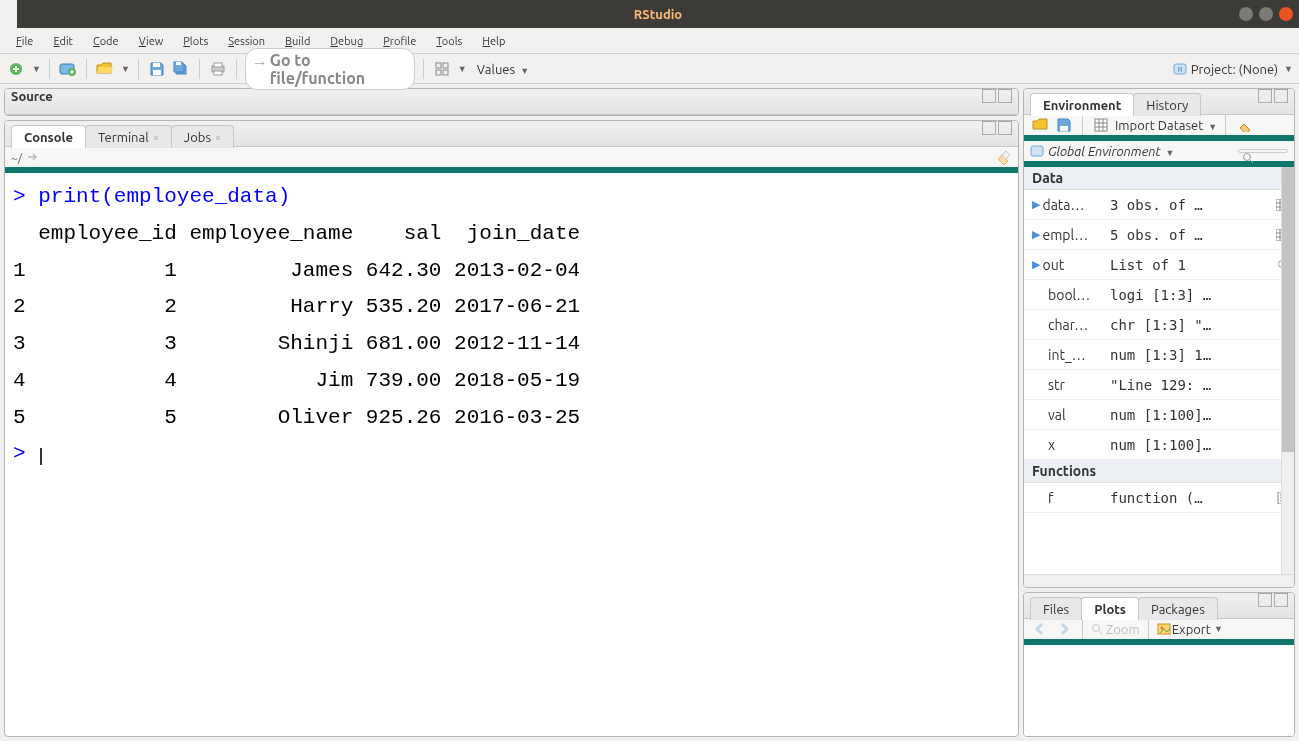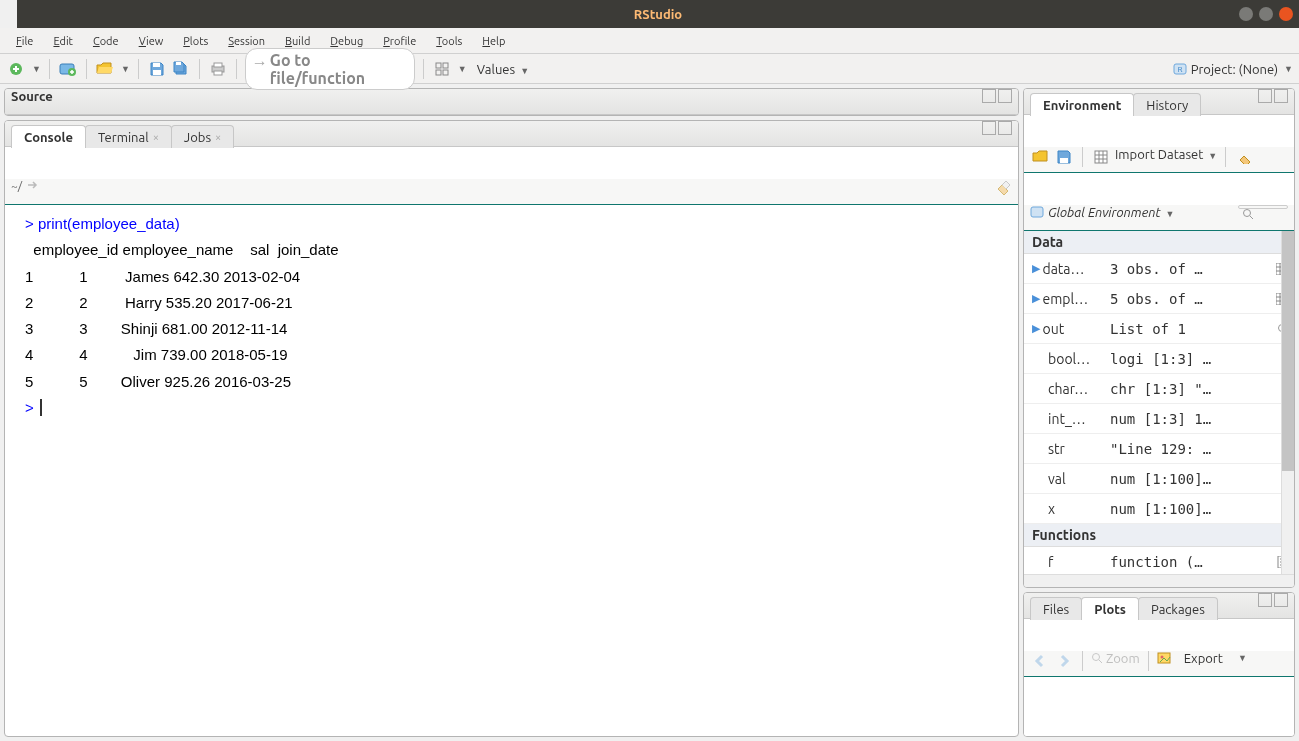"Import Dataset ▼" .pane-toolbar { align-items: flex-start -> center; border-bottom: 1px solid #0f766e -> 6px solid #0f766e; margin-top: 32px -> none }
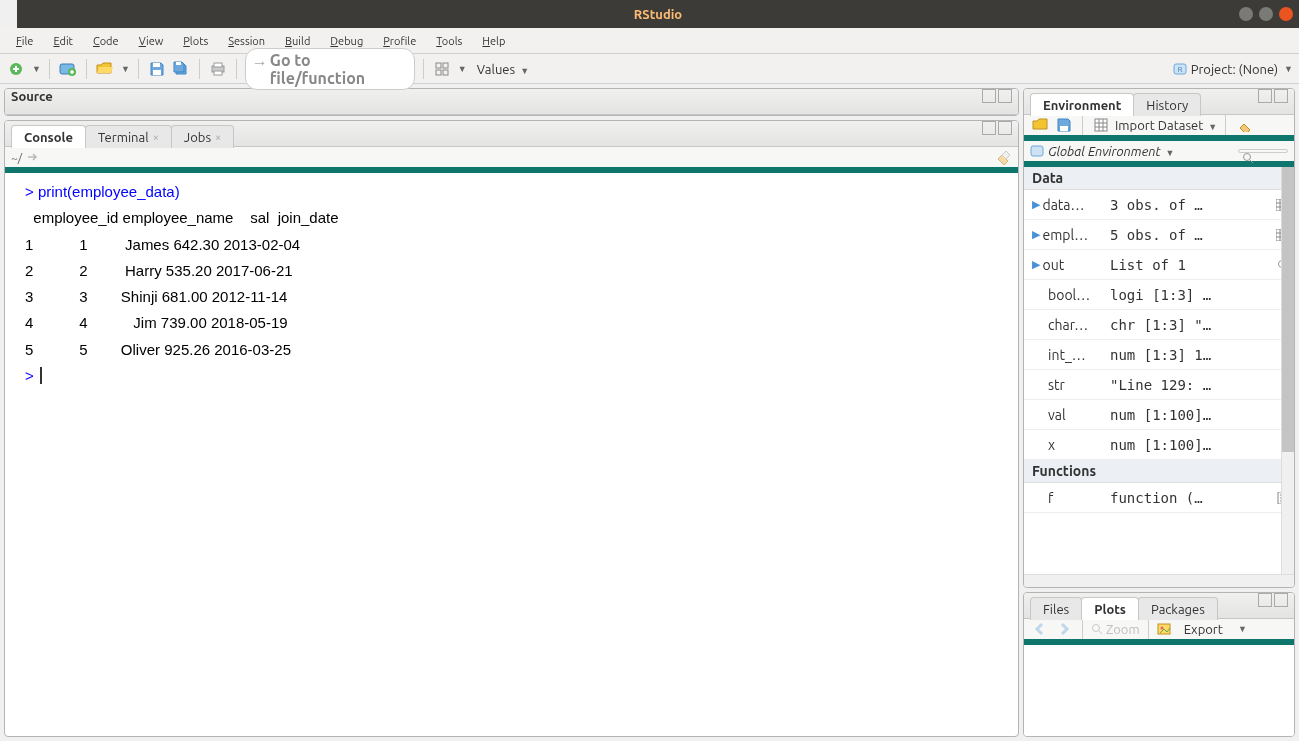"> print(employee_data) employee_id" .console-body { font-family: Liberation Sans, sans-serif -> Liberation Mono, monospace; font-size: 15px -> 21px; padding: 6px 20px -> 6px 8px }
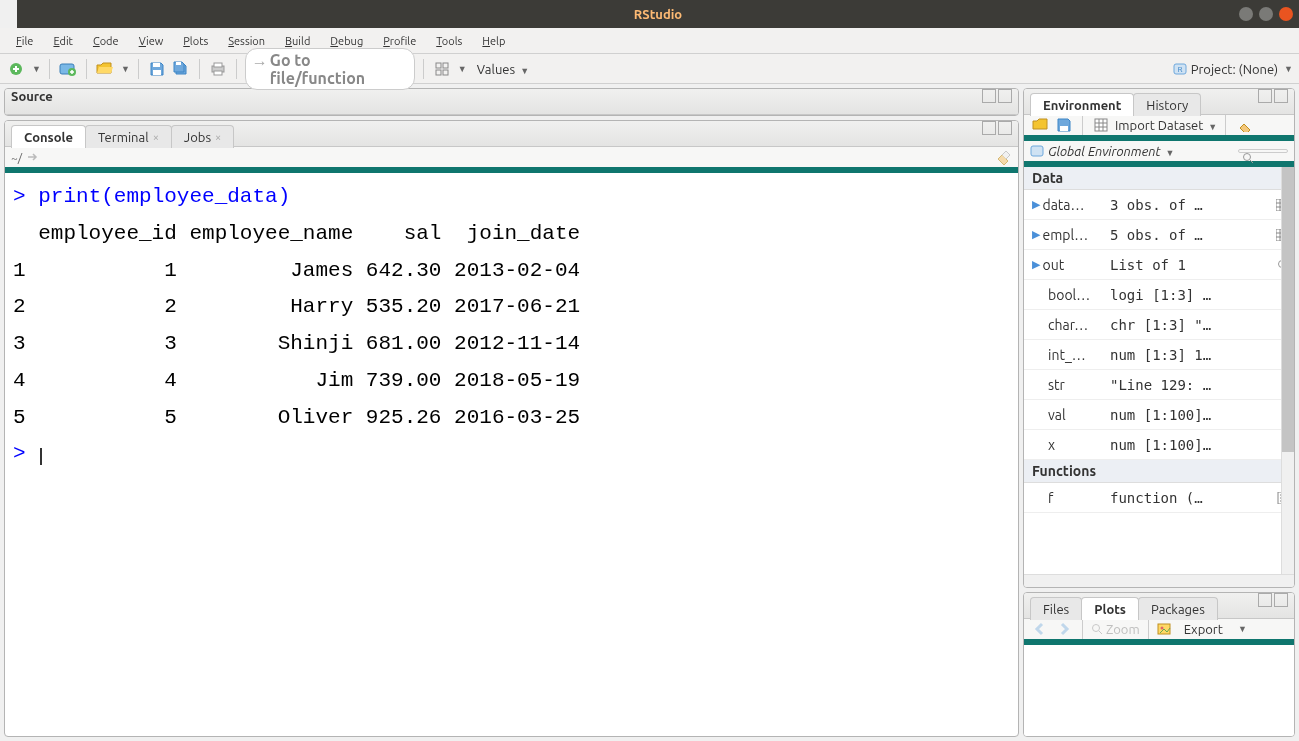"Export" span { gap: 13px -> 1px }
